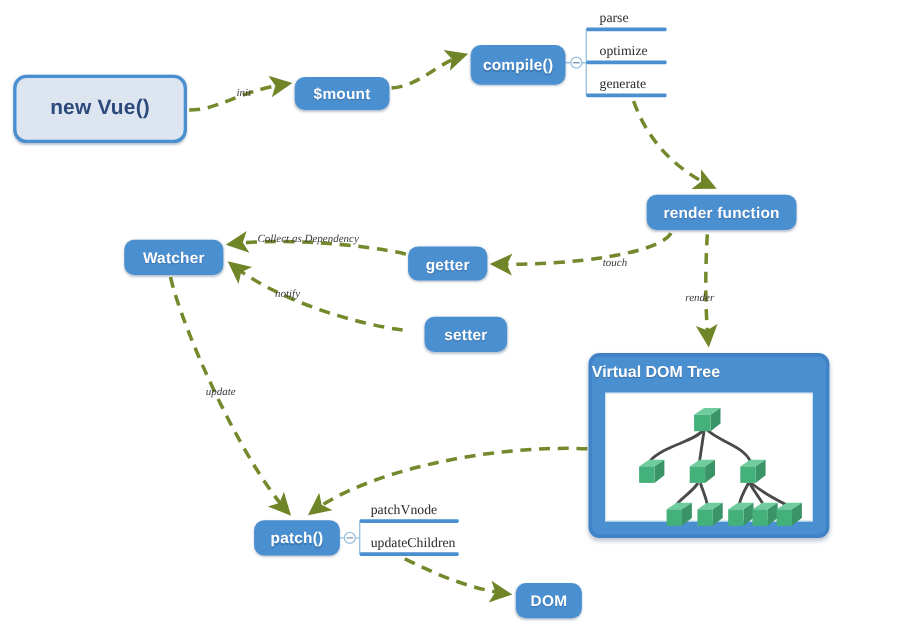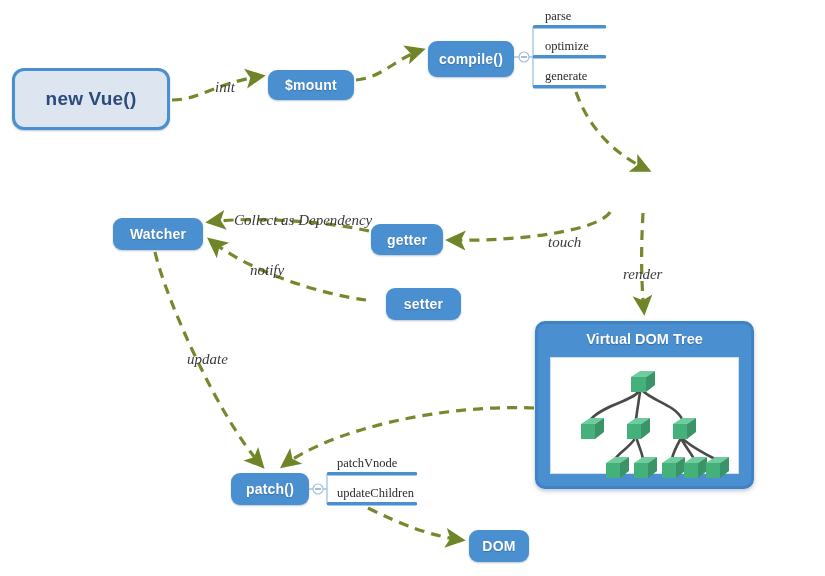"init" .edge-label { font-size: 15px -> 10px }
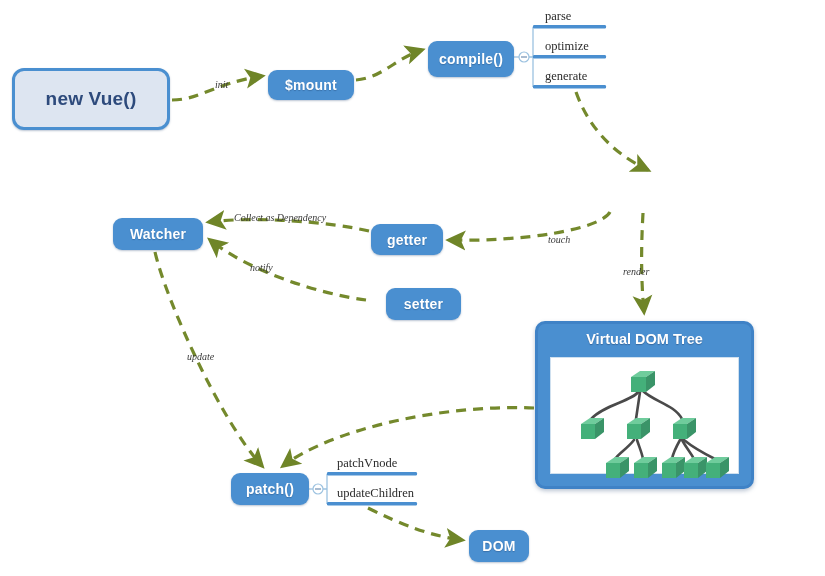"render function" div.node { html: none -> <div>render function</div> }
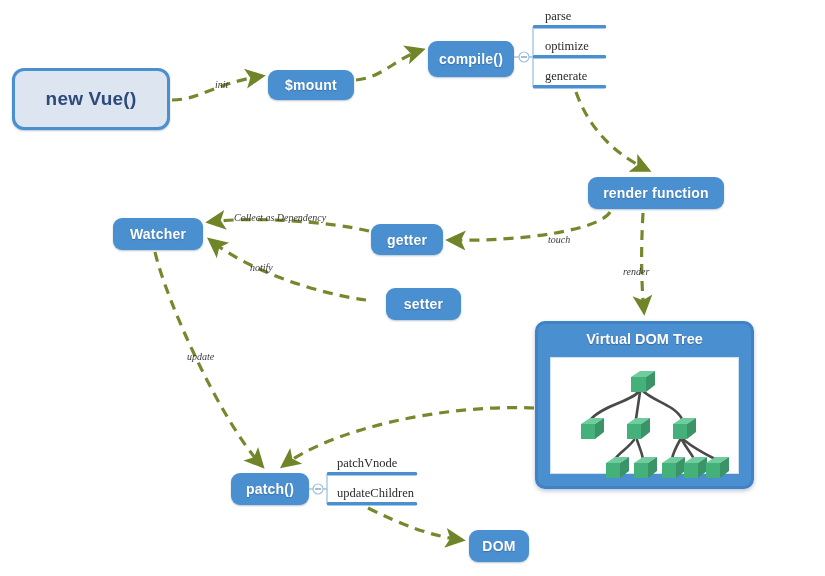"Virtual DOM Tree" .vdom-title { text-align: center -> left }
